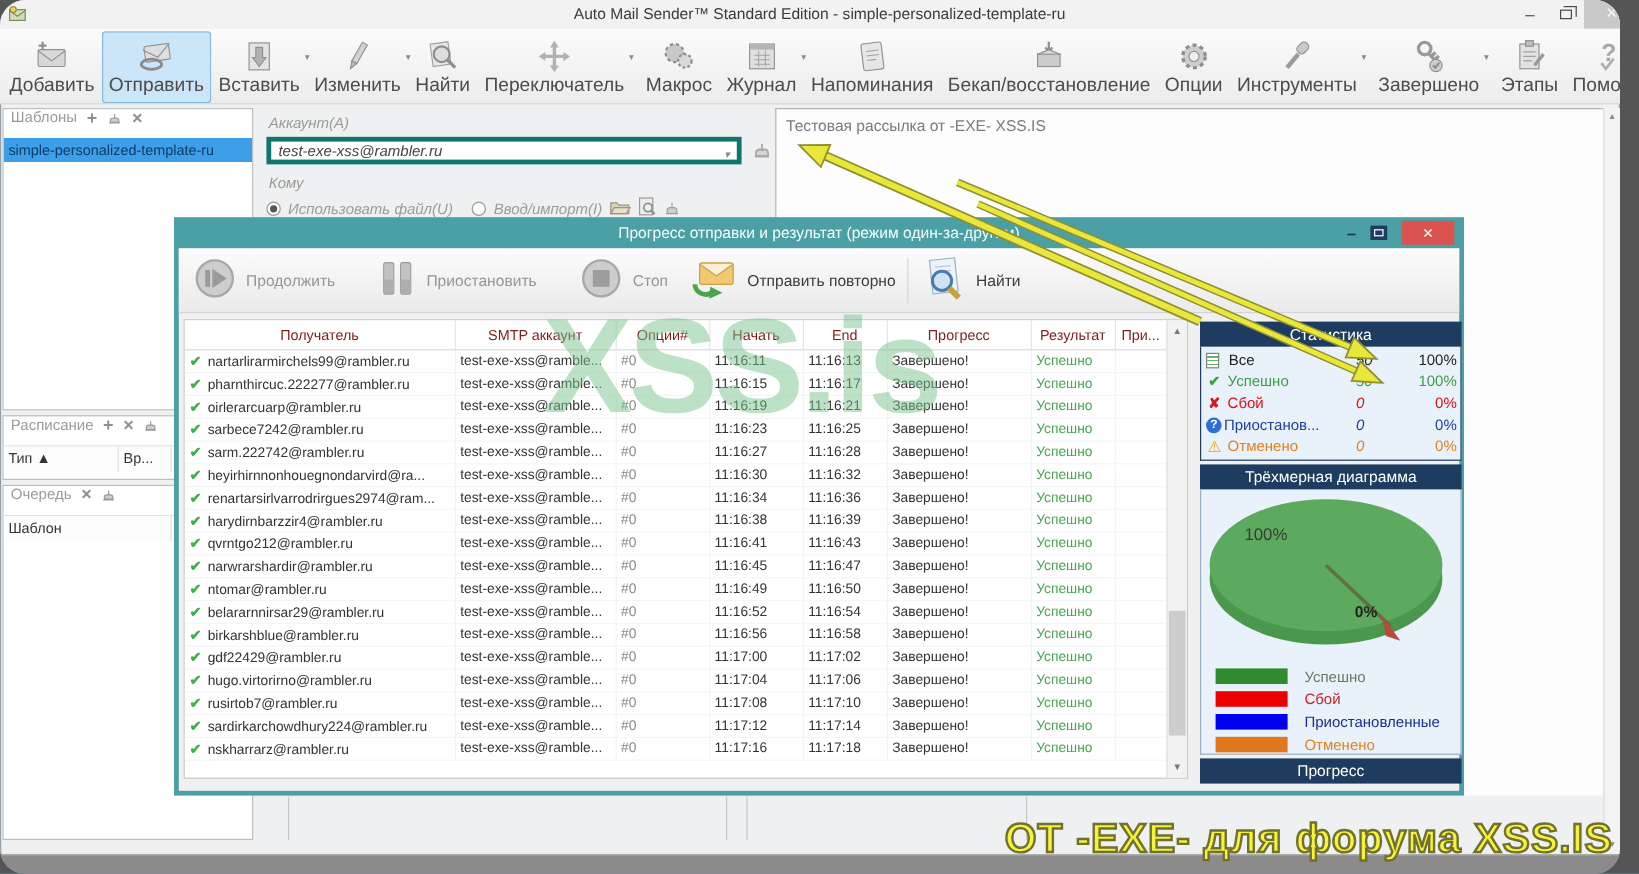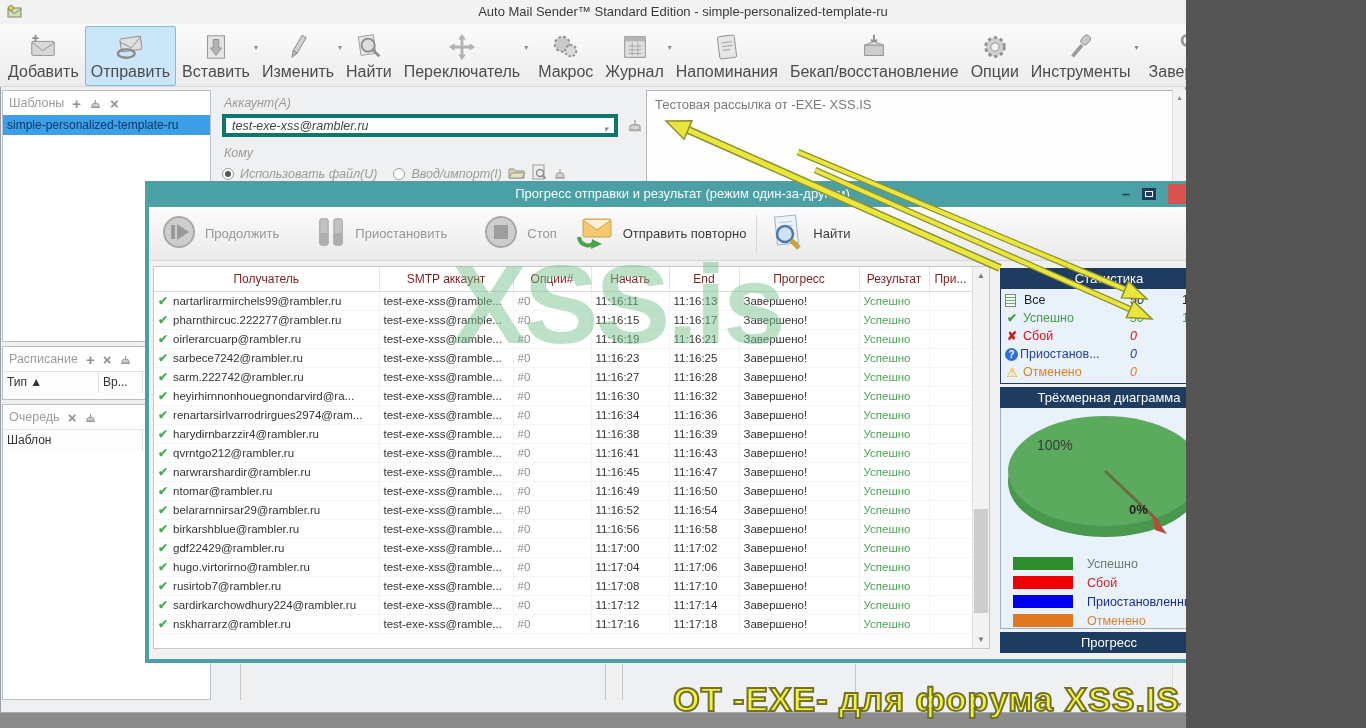"Auto Mail Sender™ Standard Edition" #screen { border-radius: none -> 21px; width: 1186px -> 1350px }
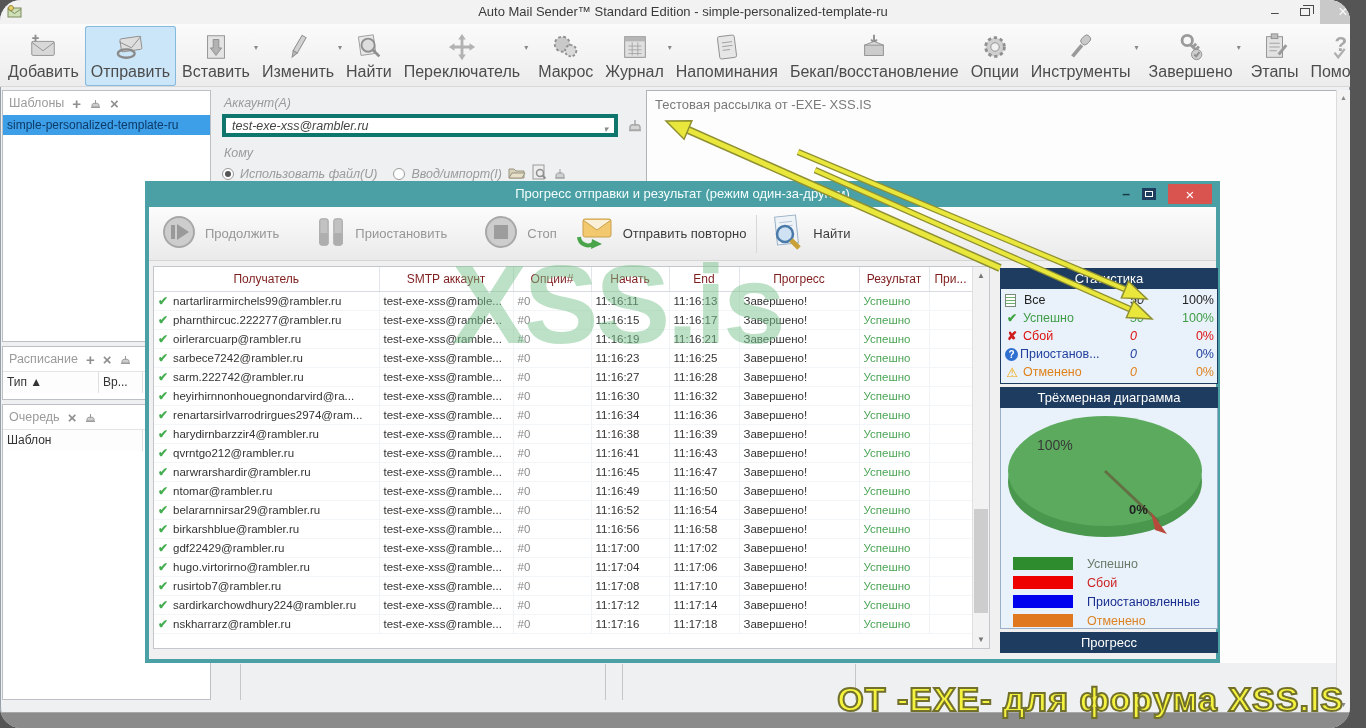"Шаблоны" .p-header { align-items: center -> flex-start }
